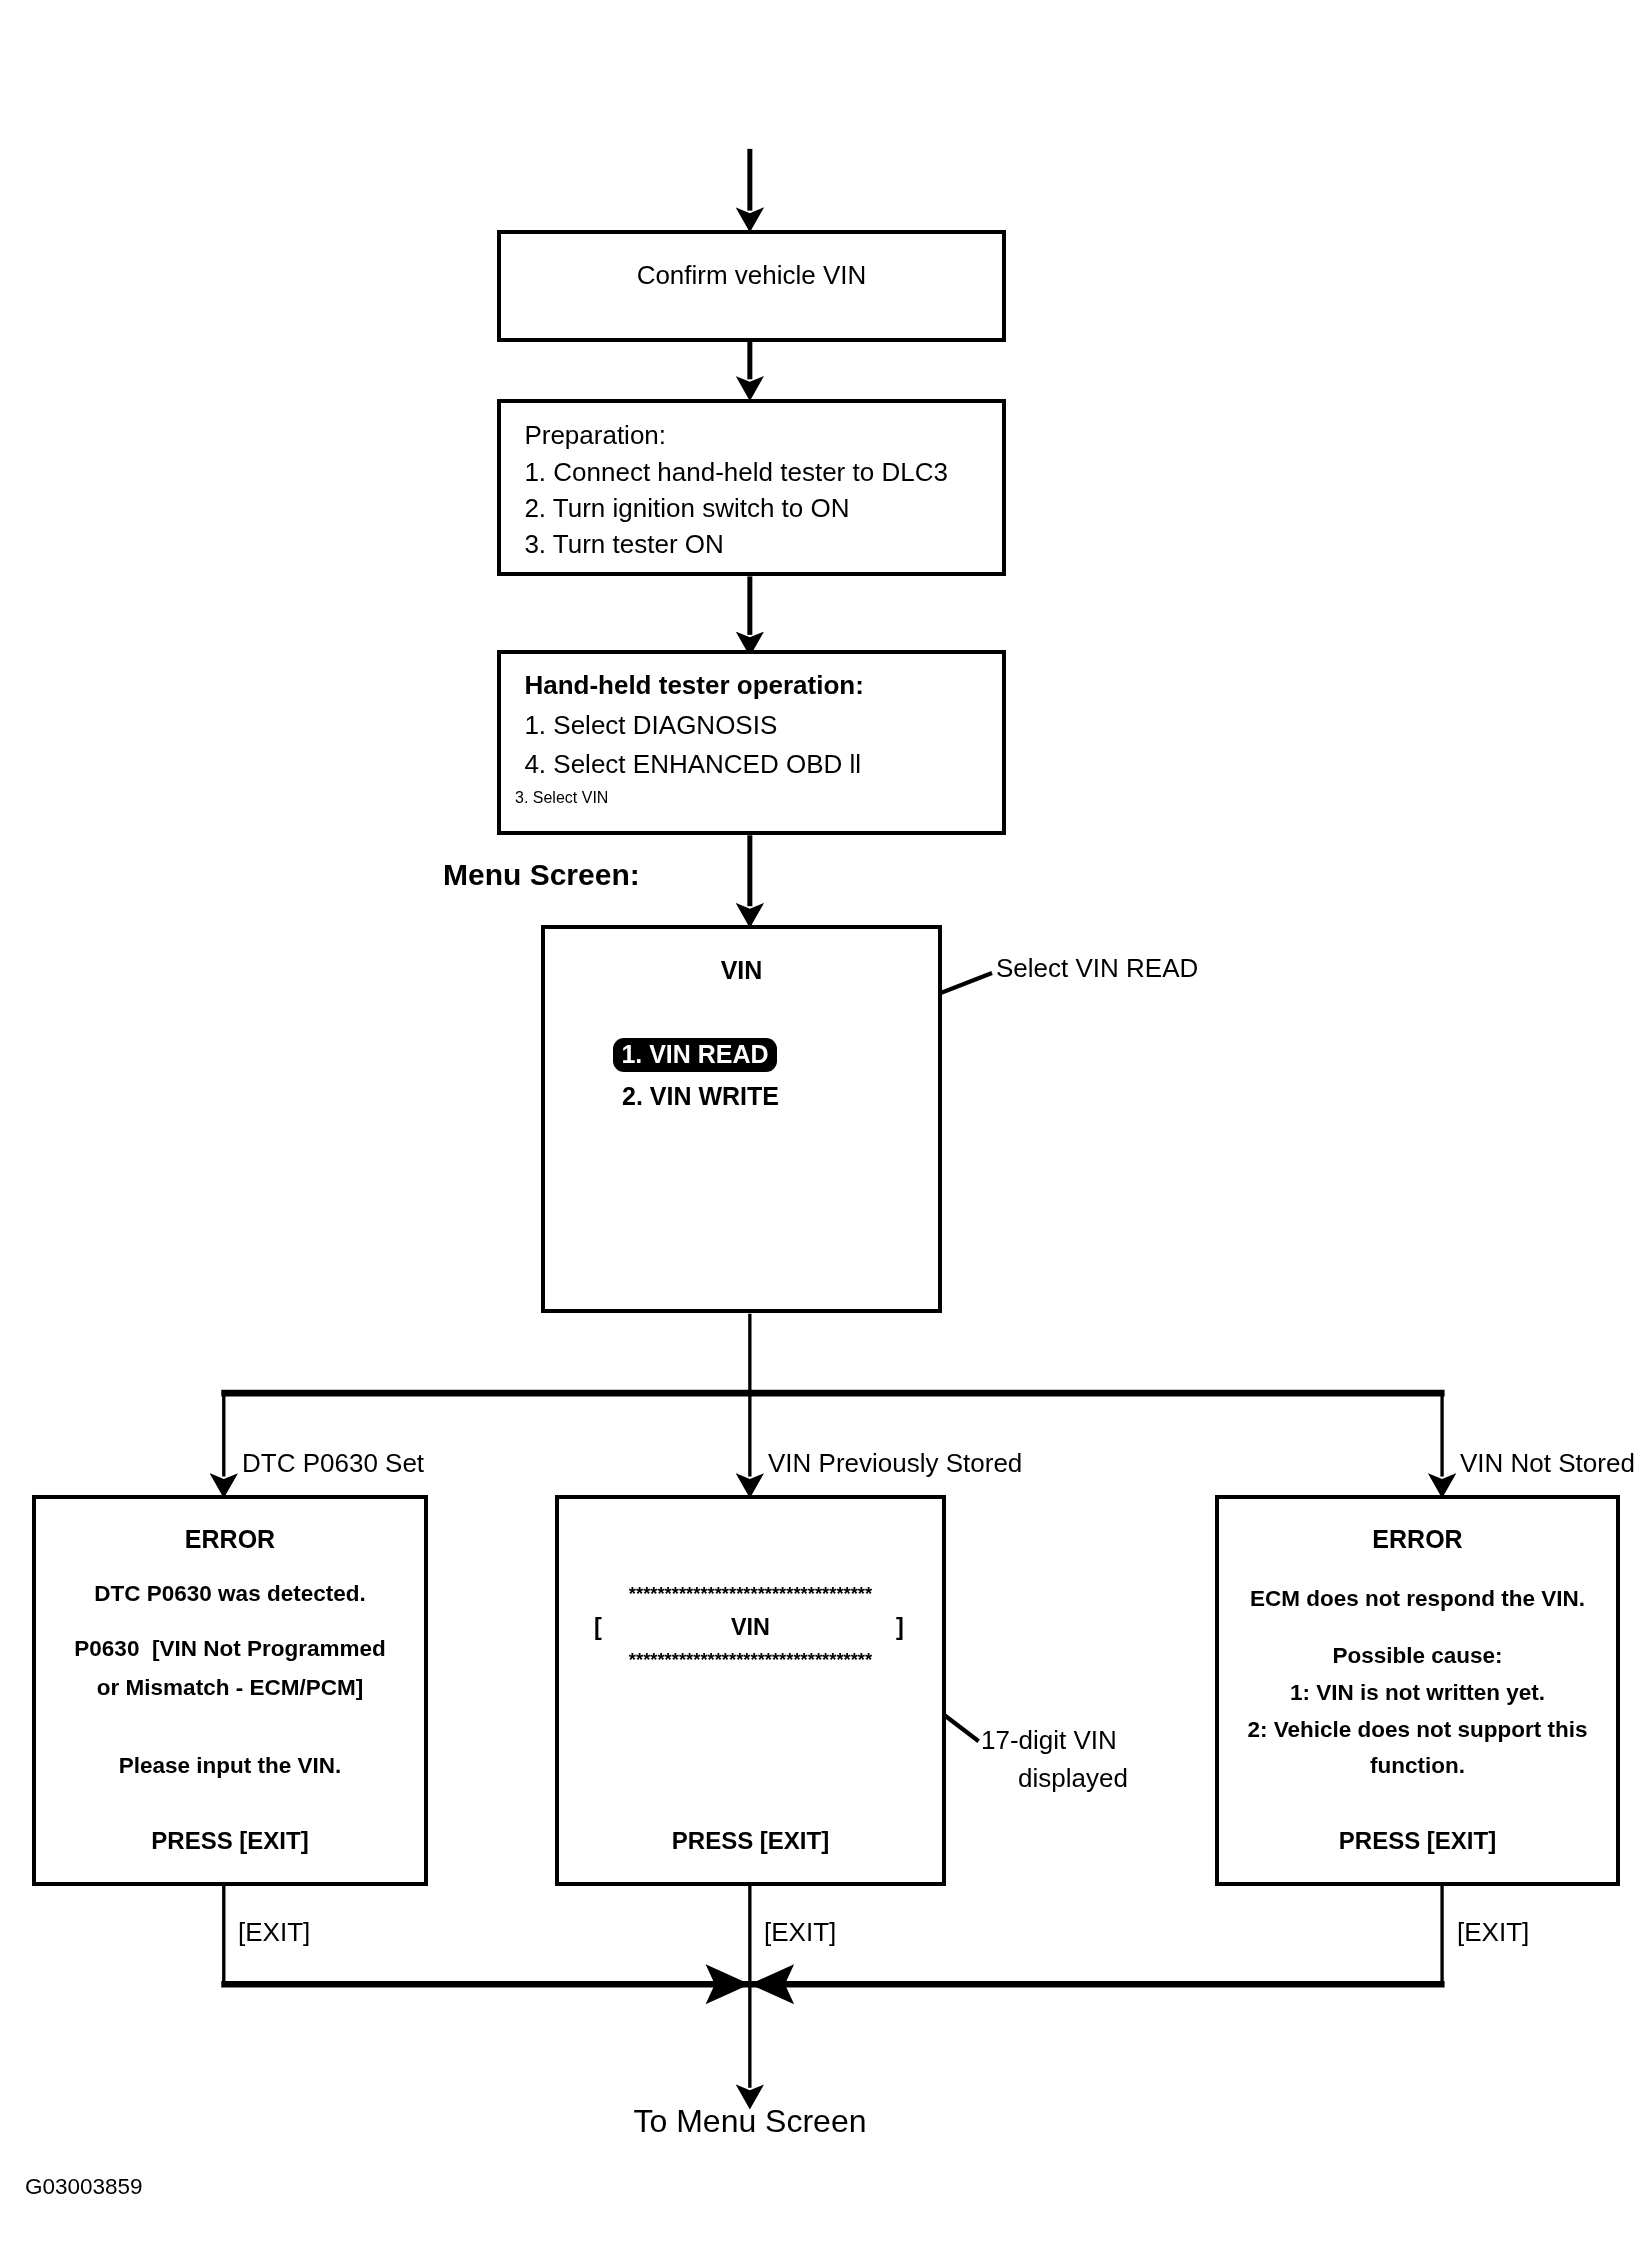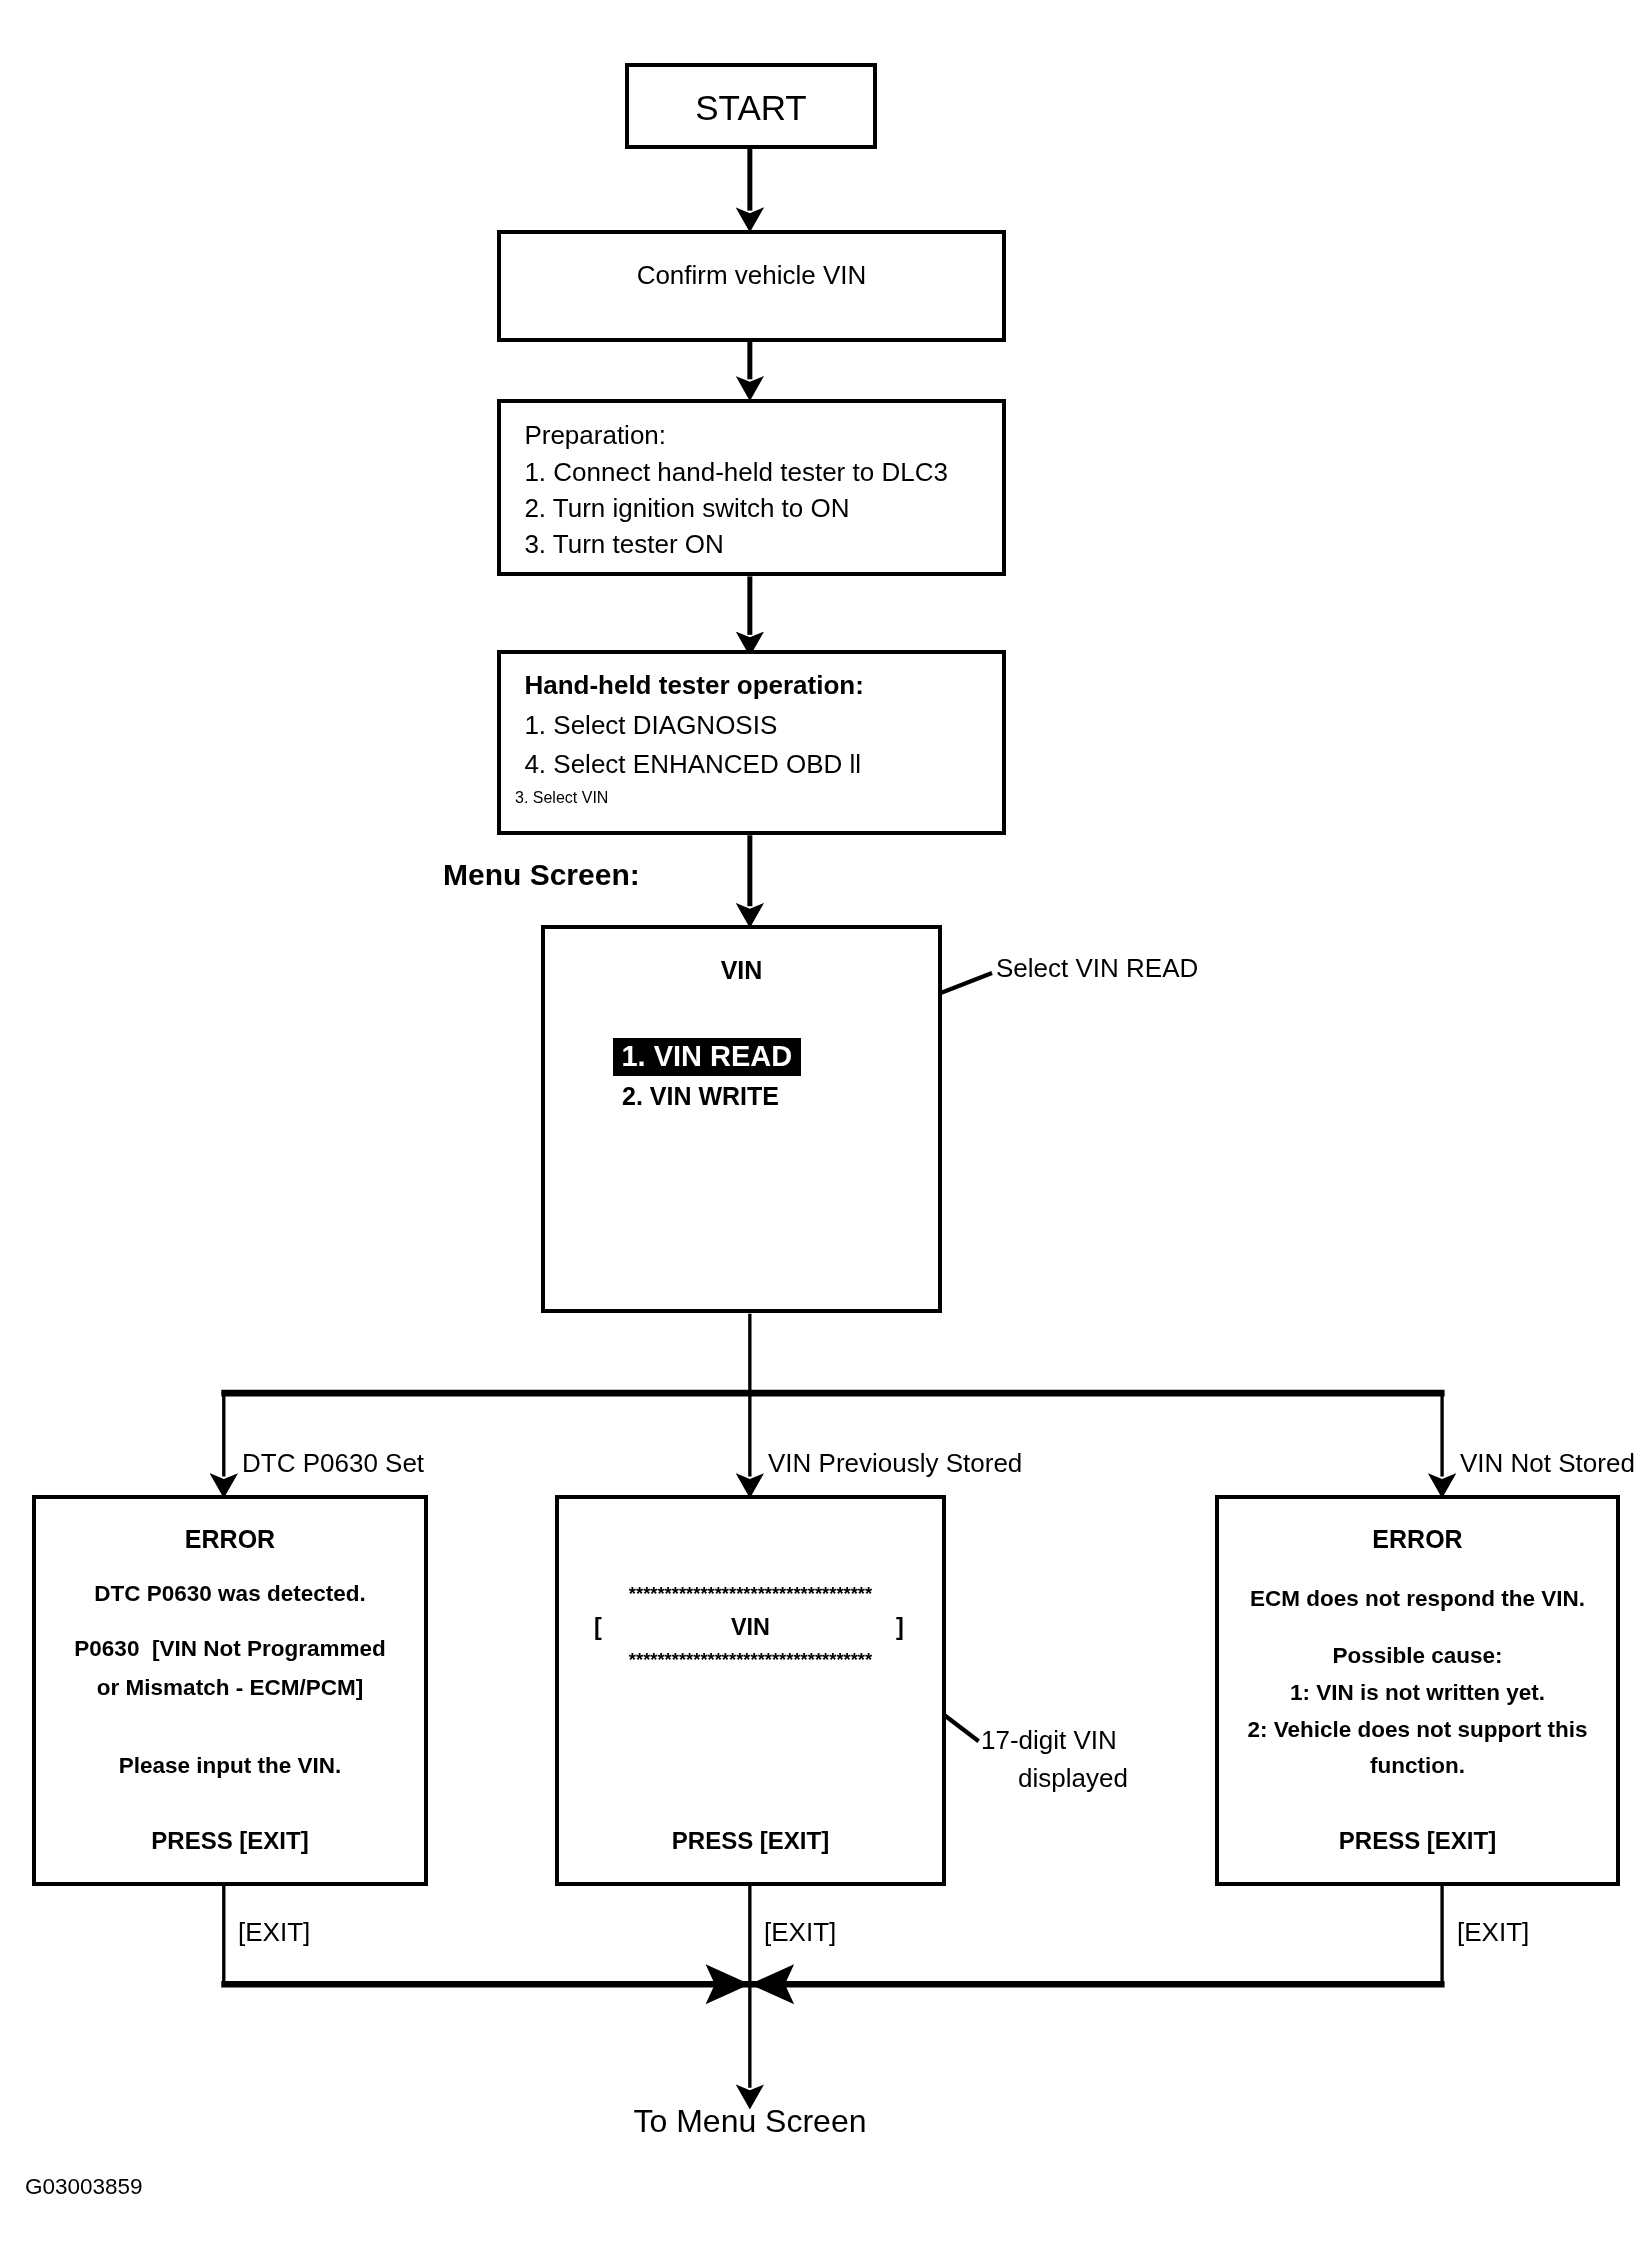"START" div.box { html: <div> <div>START</div> </div> -> none }
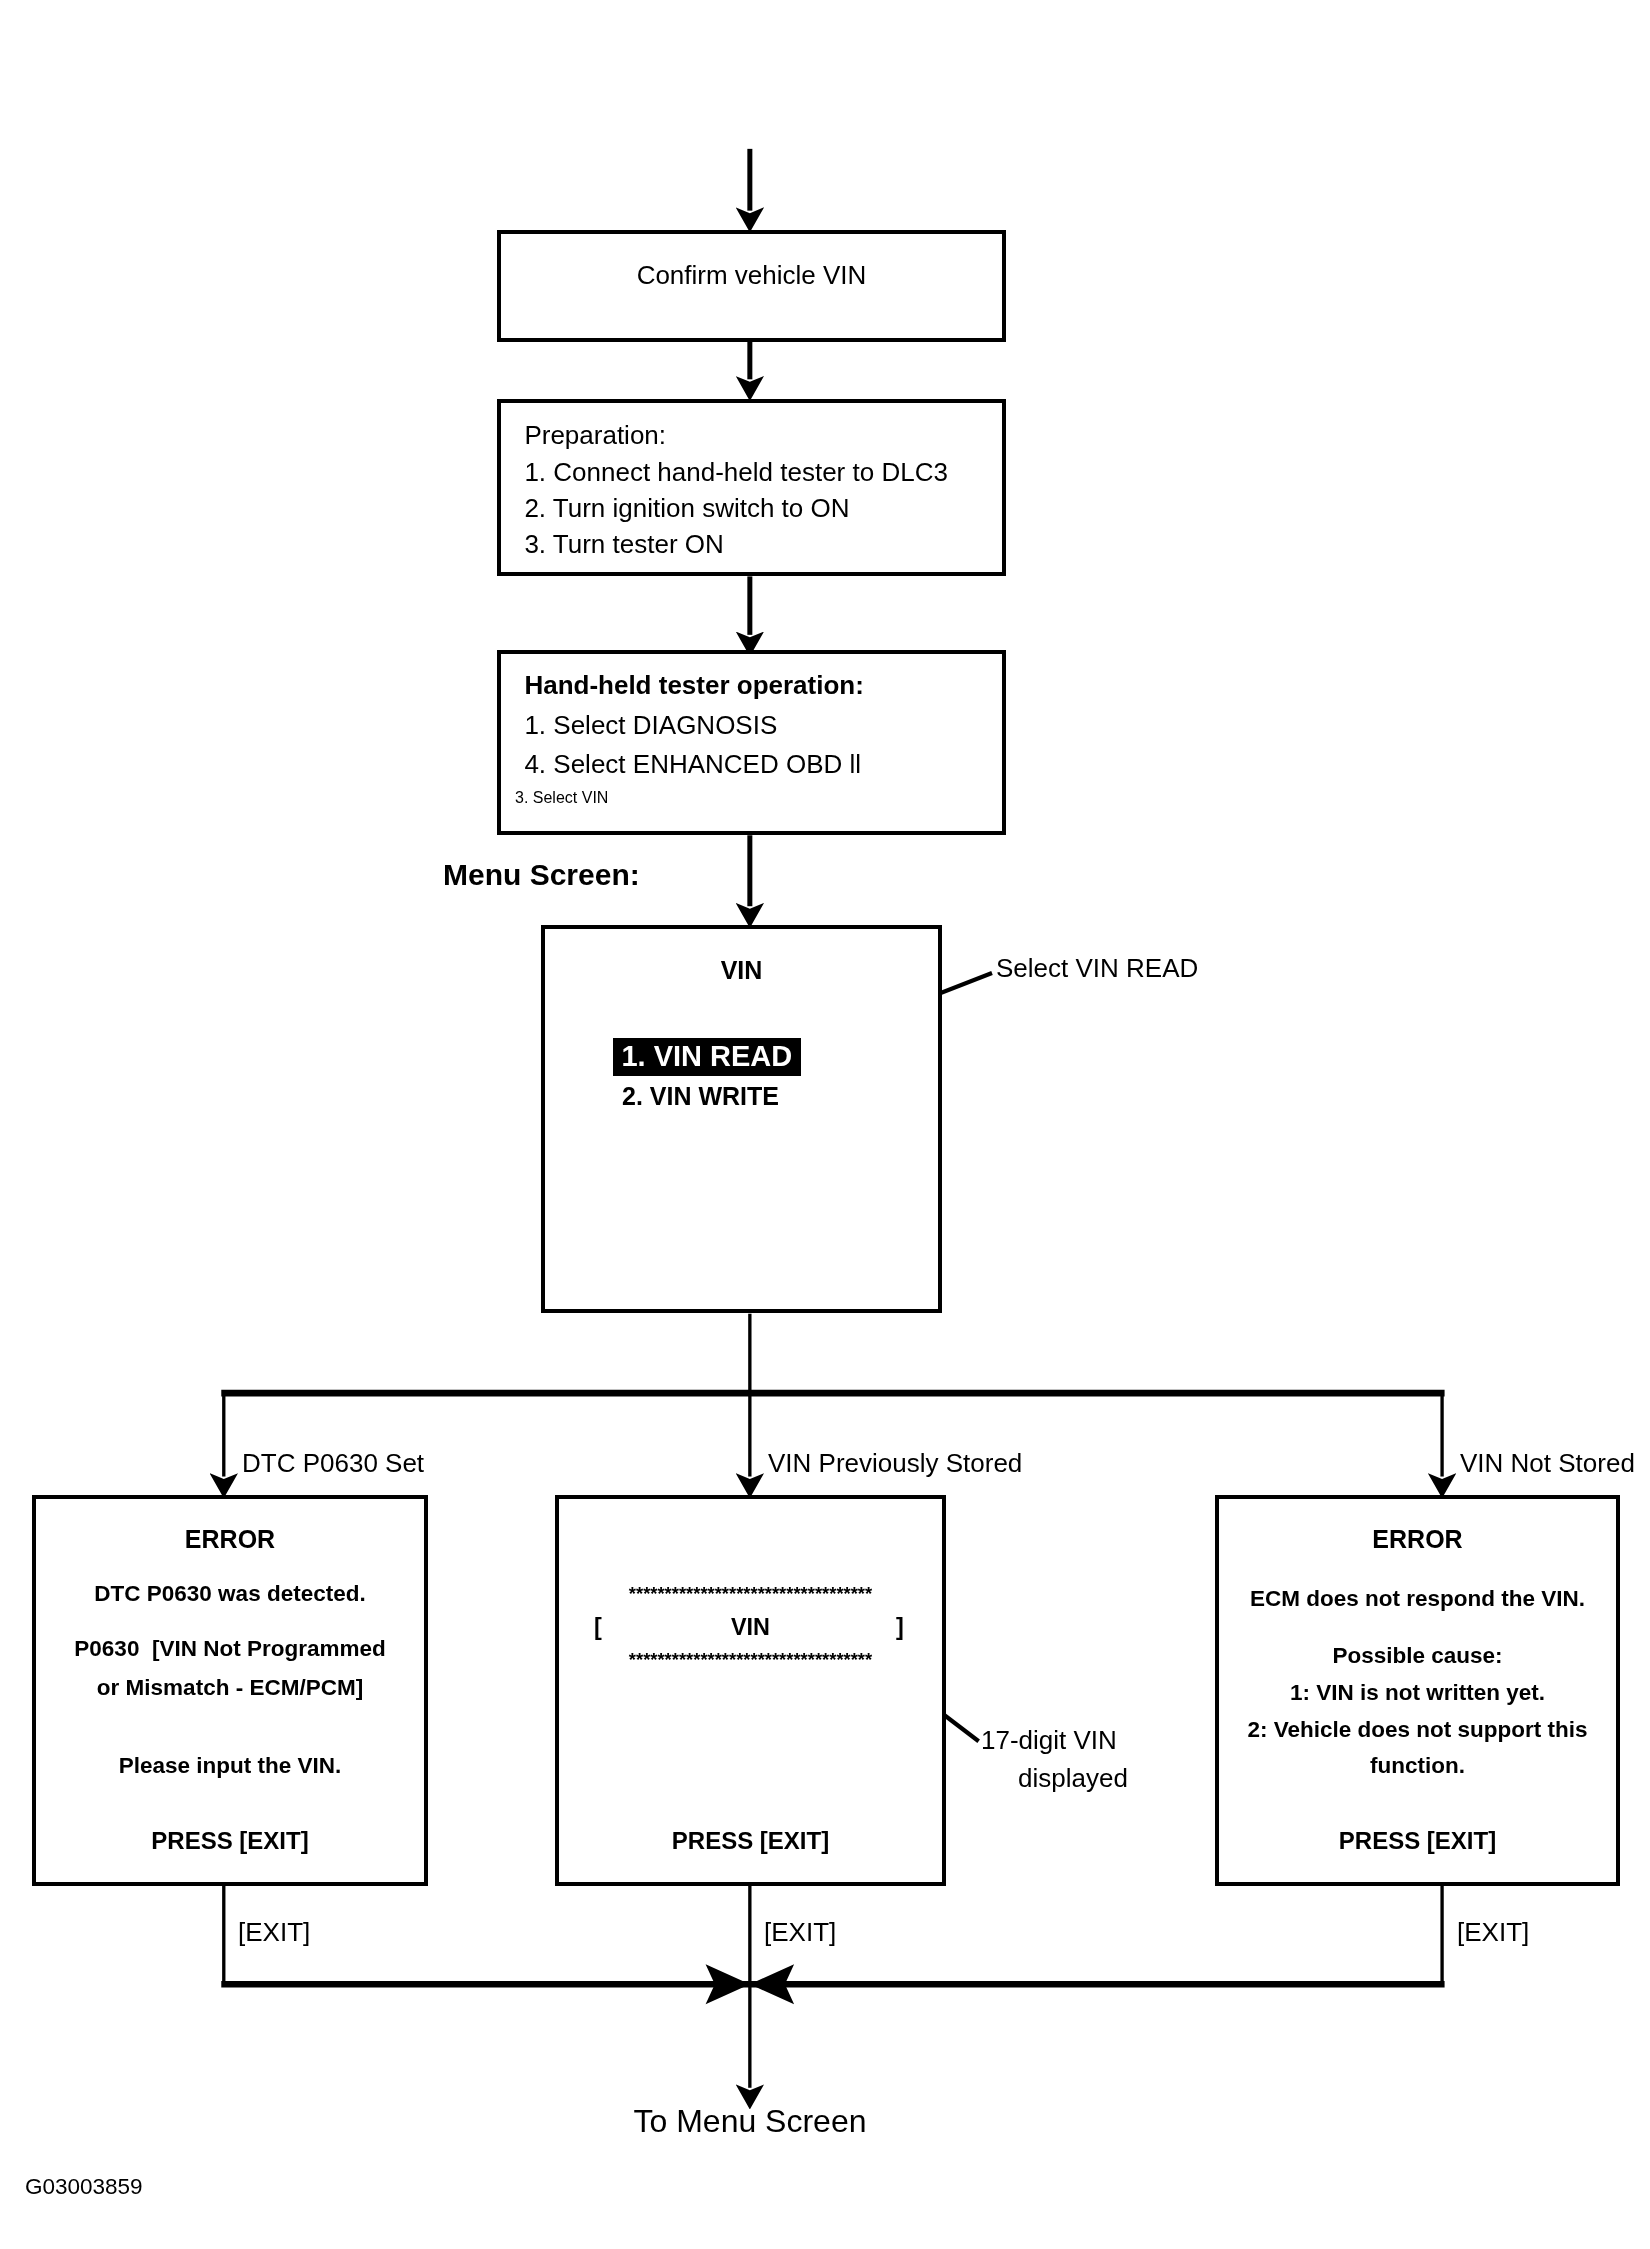"1. VIN READ" span.hl { border-radius: none -> 11px; font-size: 29px -> 25px }
